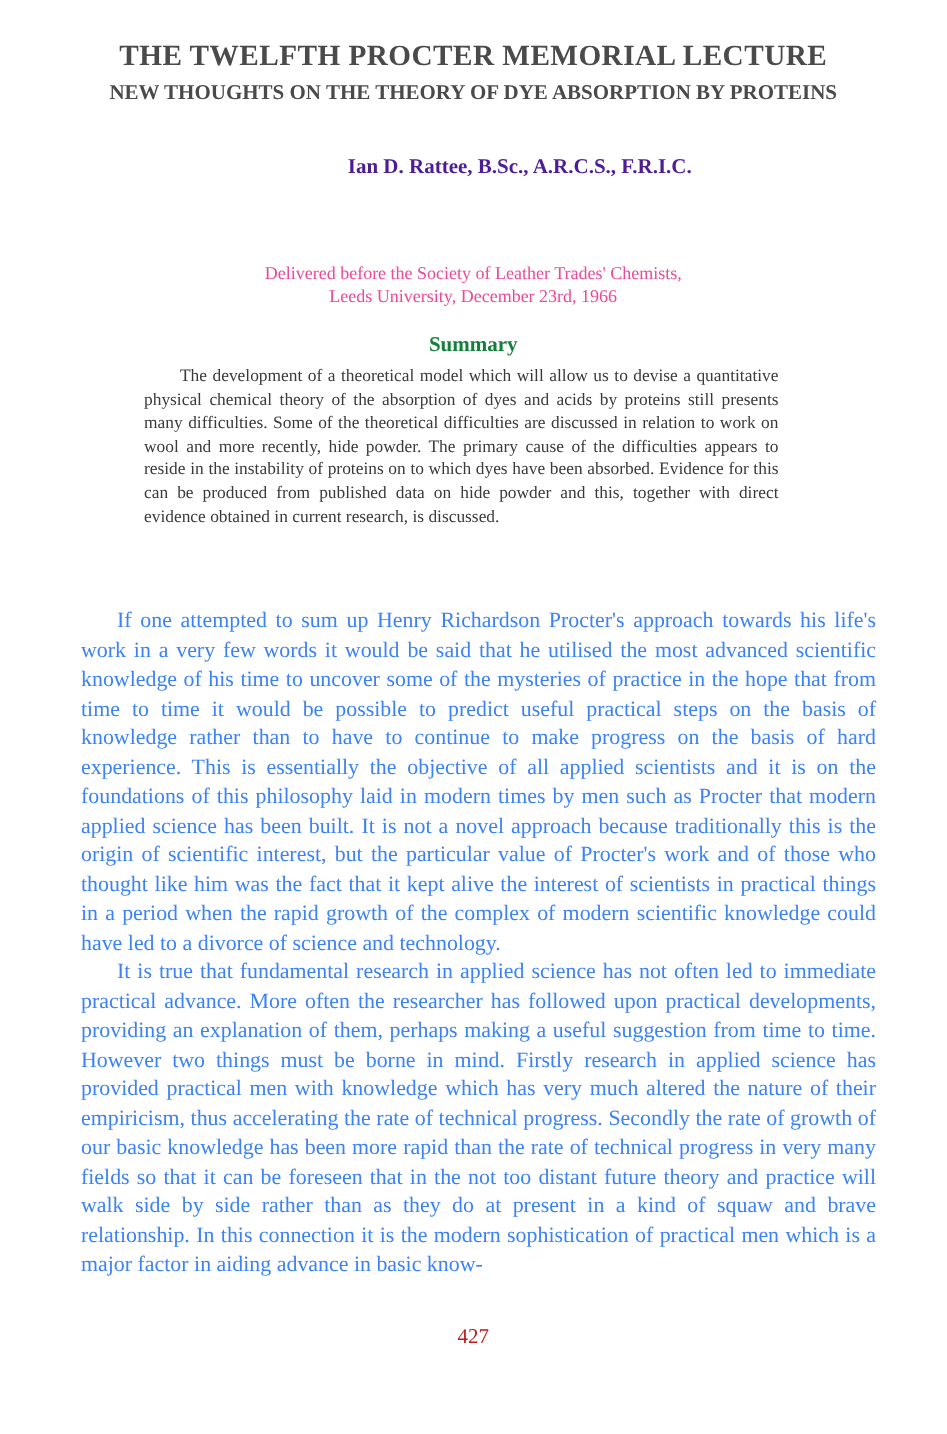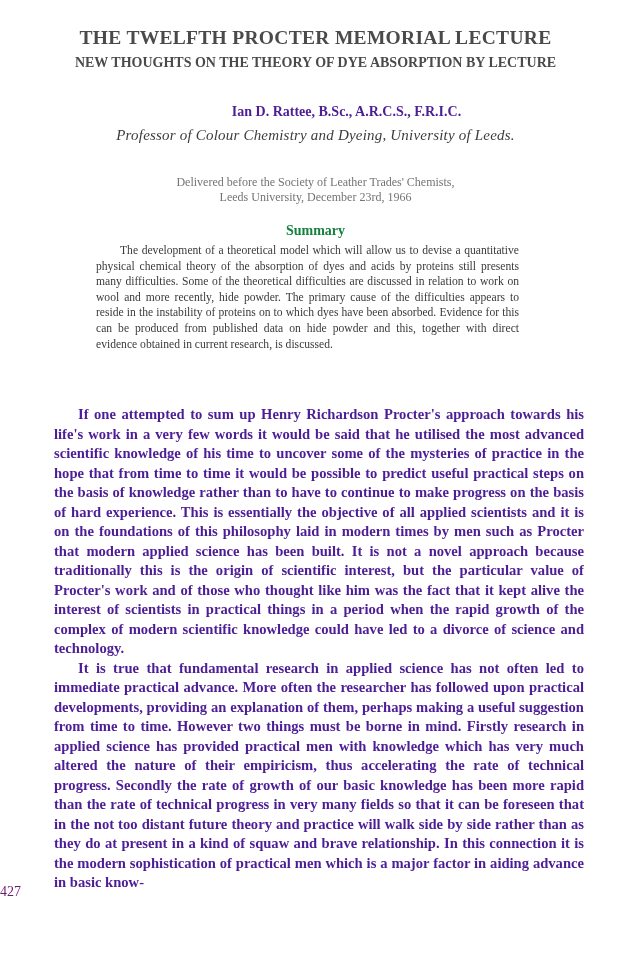"NEW THOUGHTS ON THE THEORY" div.subtitle { text: LECTURE -> PROTEINS }
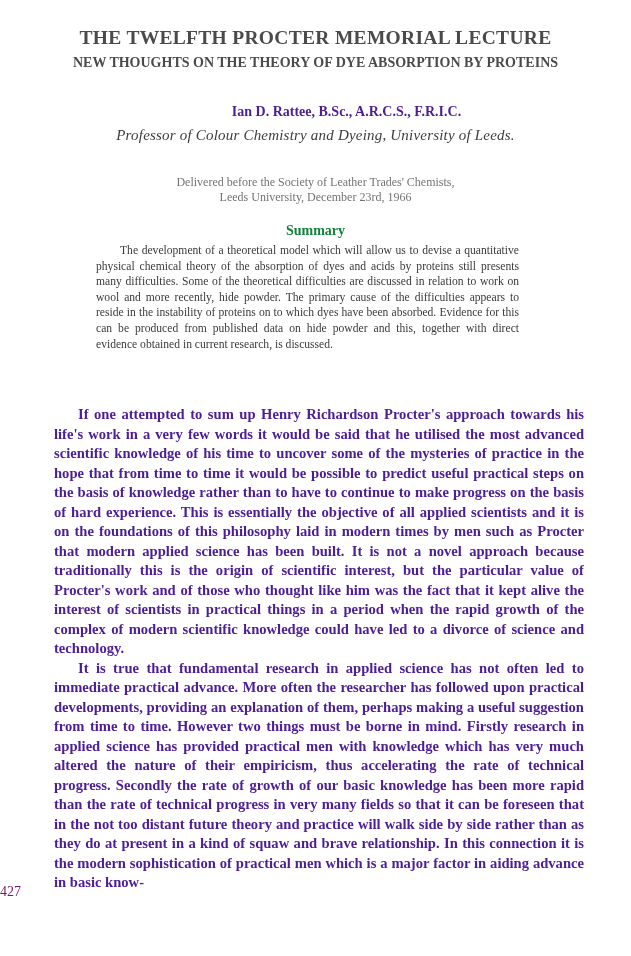"Professor of Colour Chemistry and" div.affil { html: <div>Professor of Colour Chemistry and Dyeing, University of Leeds.</div> -> none }
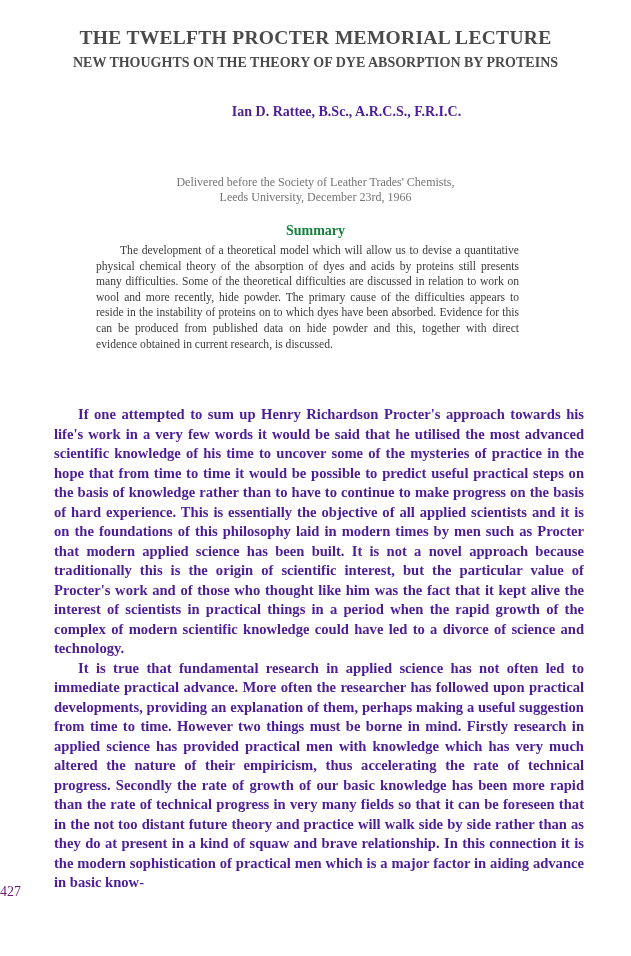"Delivered before the Society of" .delivered { color: #737373 -> #ec4899 }
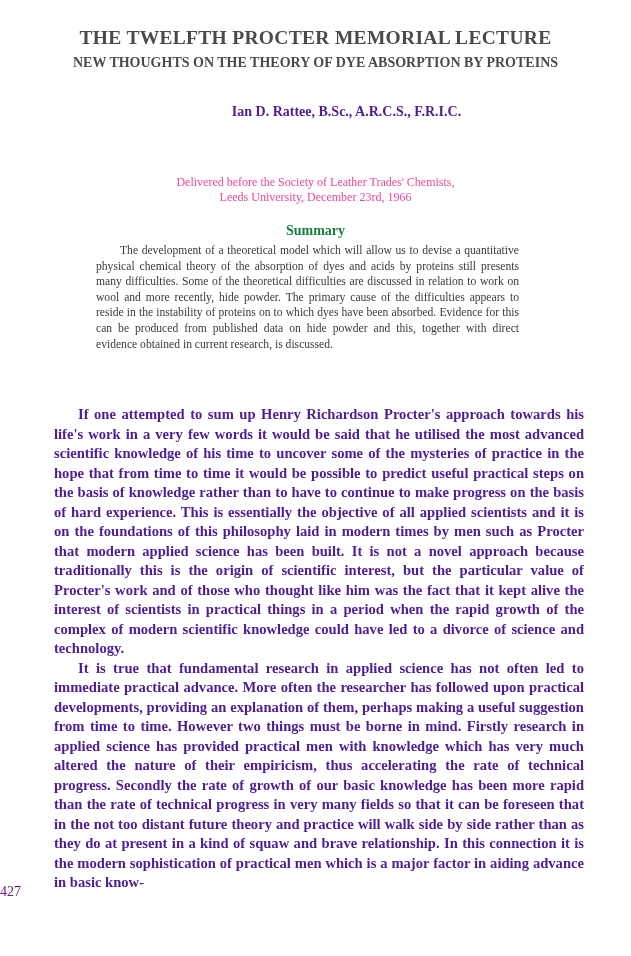"If one attempted to sum" .body { color: #4c1d95 -> #3b82f6; font-weight: bold -> none }
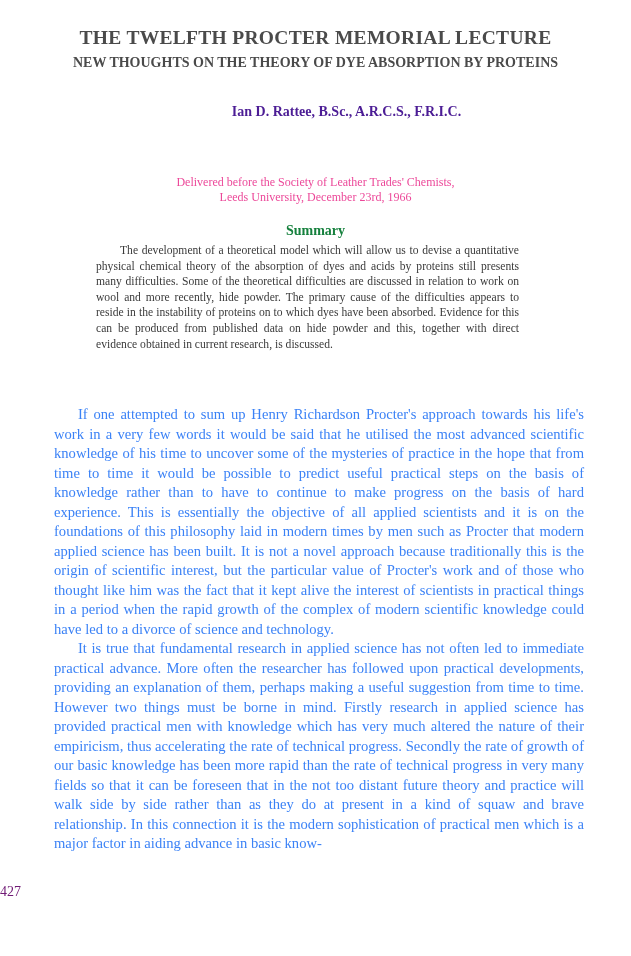"427" .page-number { color: #701a75 -> #b91c1c; text-align: none -> center }
